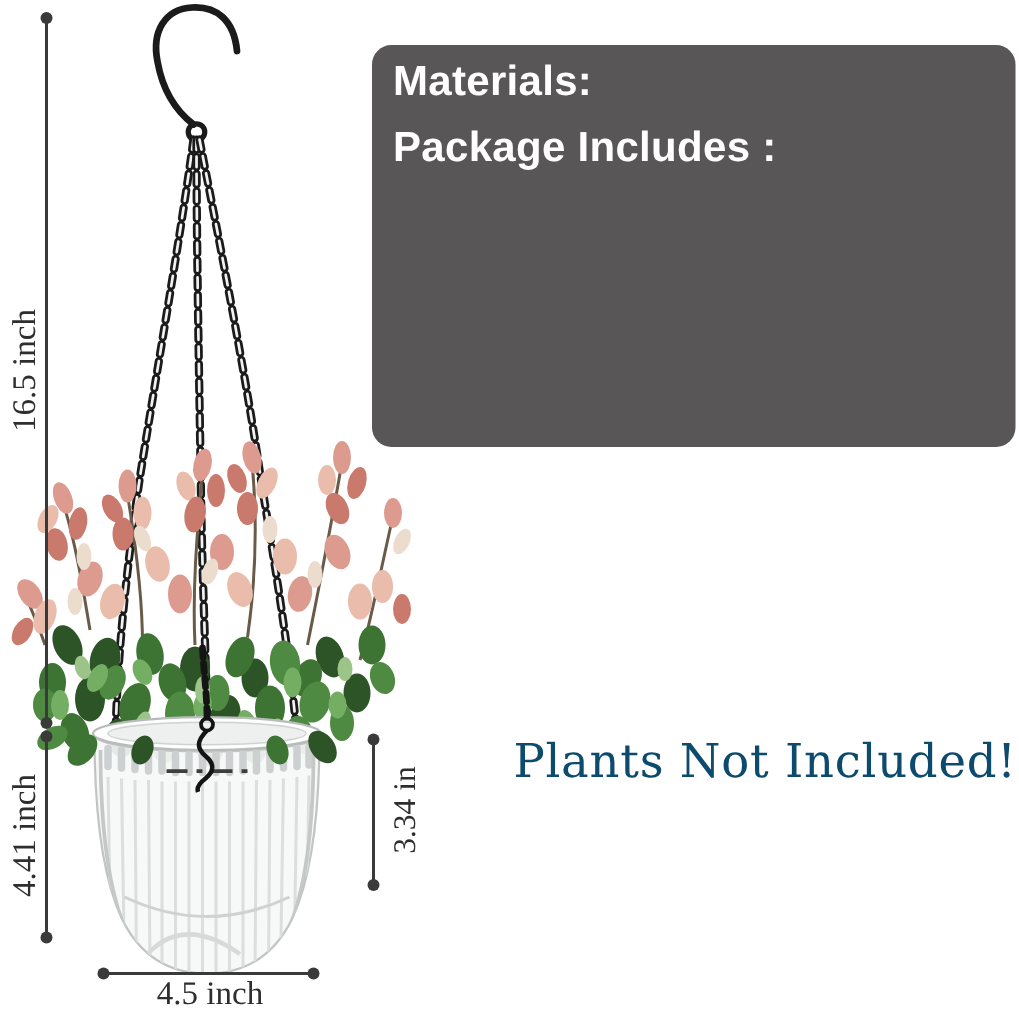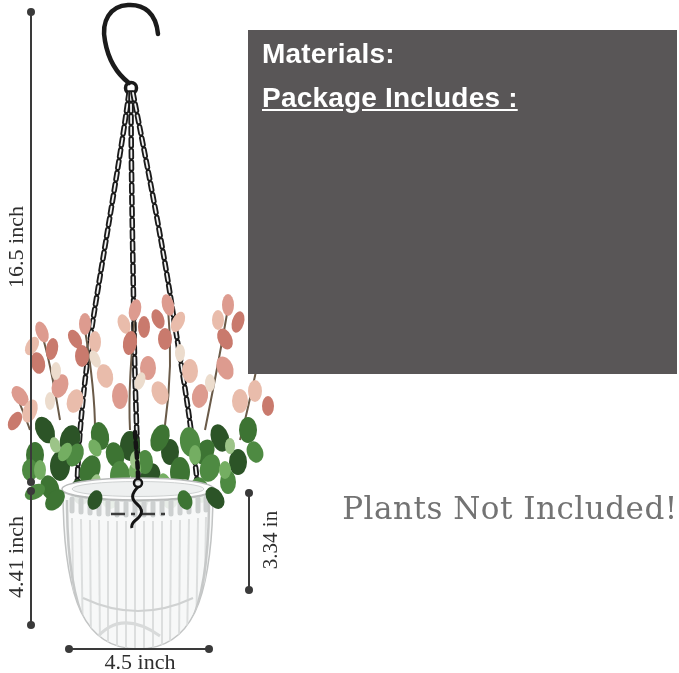"Materials:" .info-box { border-radius: none -> 13px; height: 344px -> 268px }
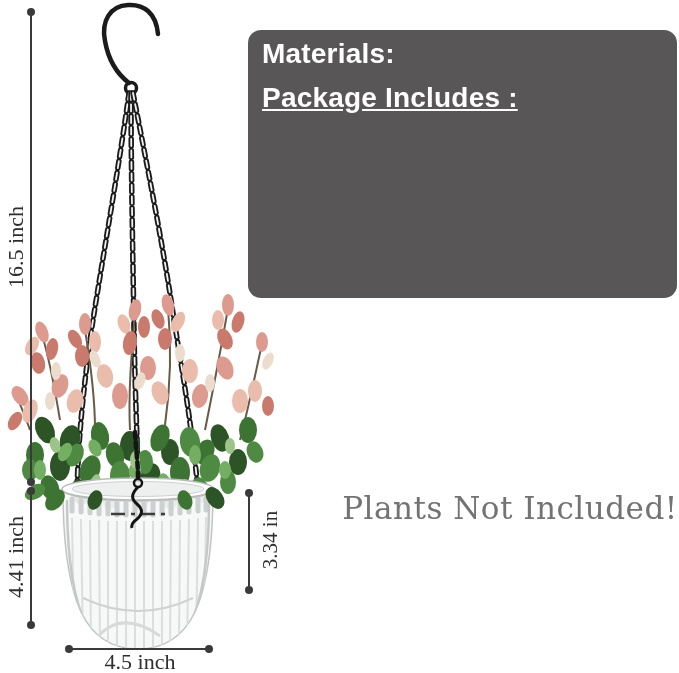"Package Includes :" .pkg-title { text-decoration: underline -> none }
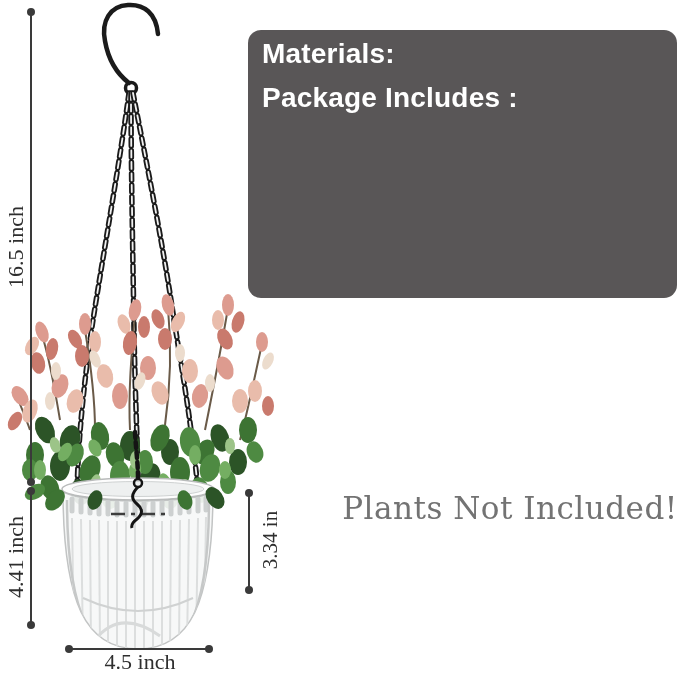"Plants Not Included!" .disclaimer { color: #737373 -> #0c4a6e }
